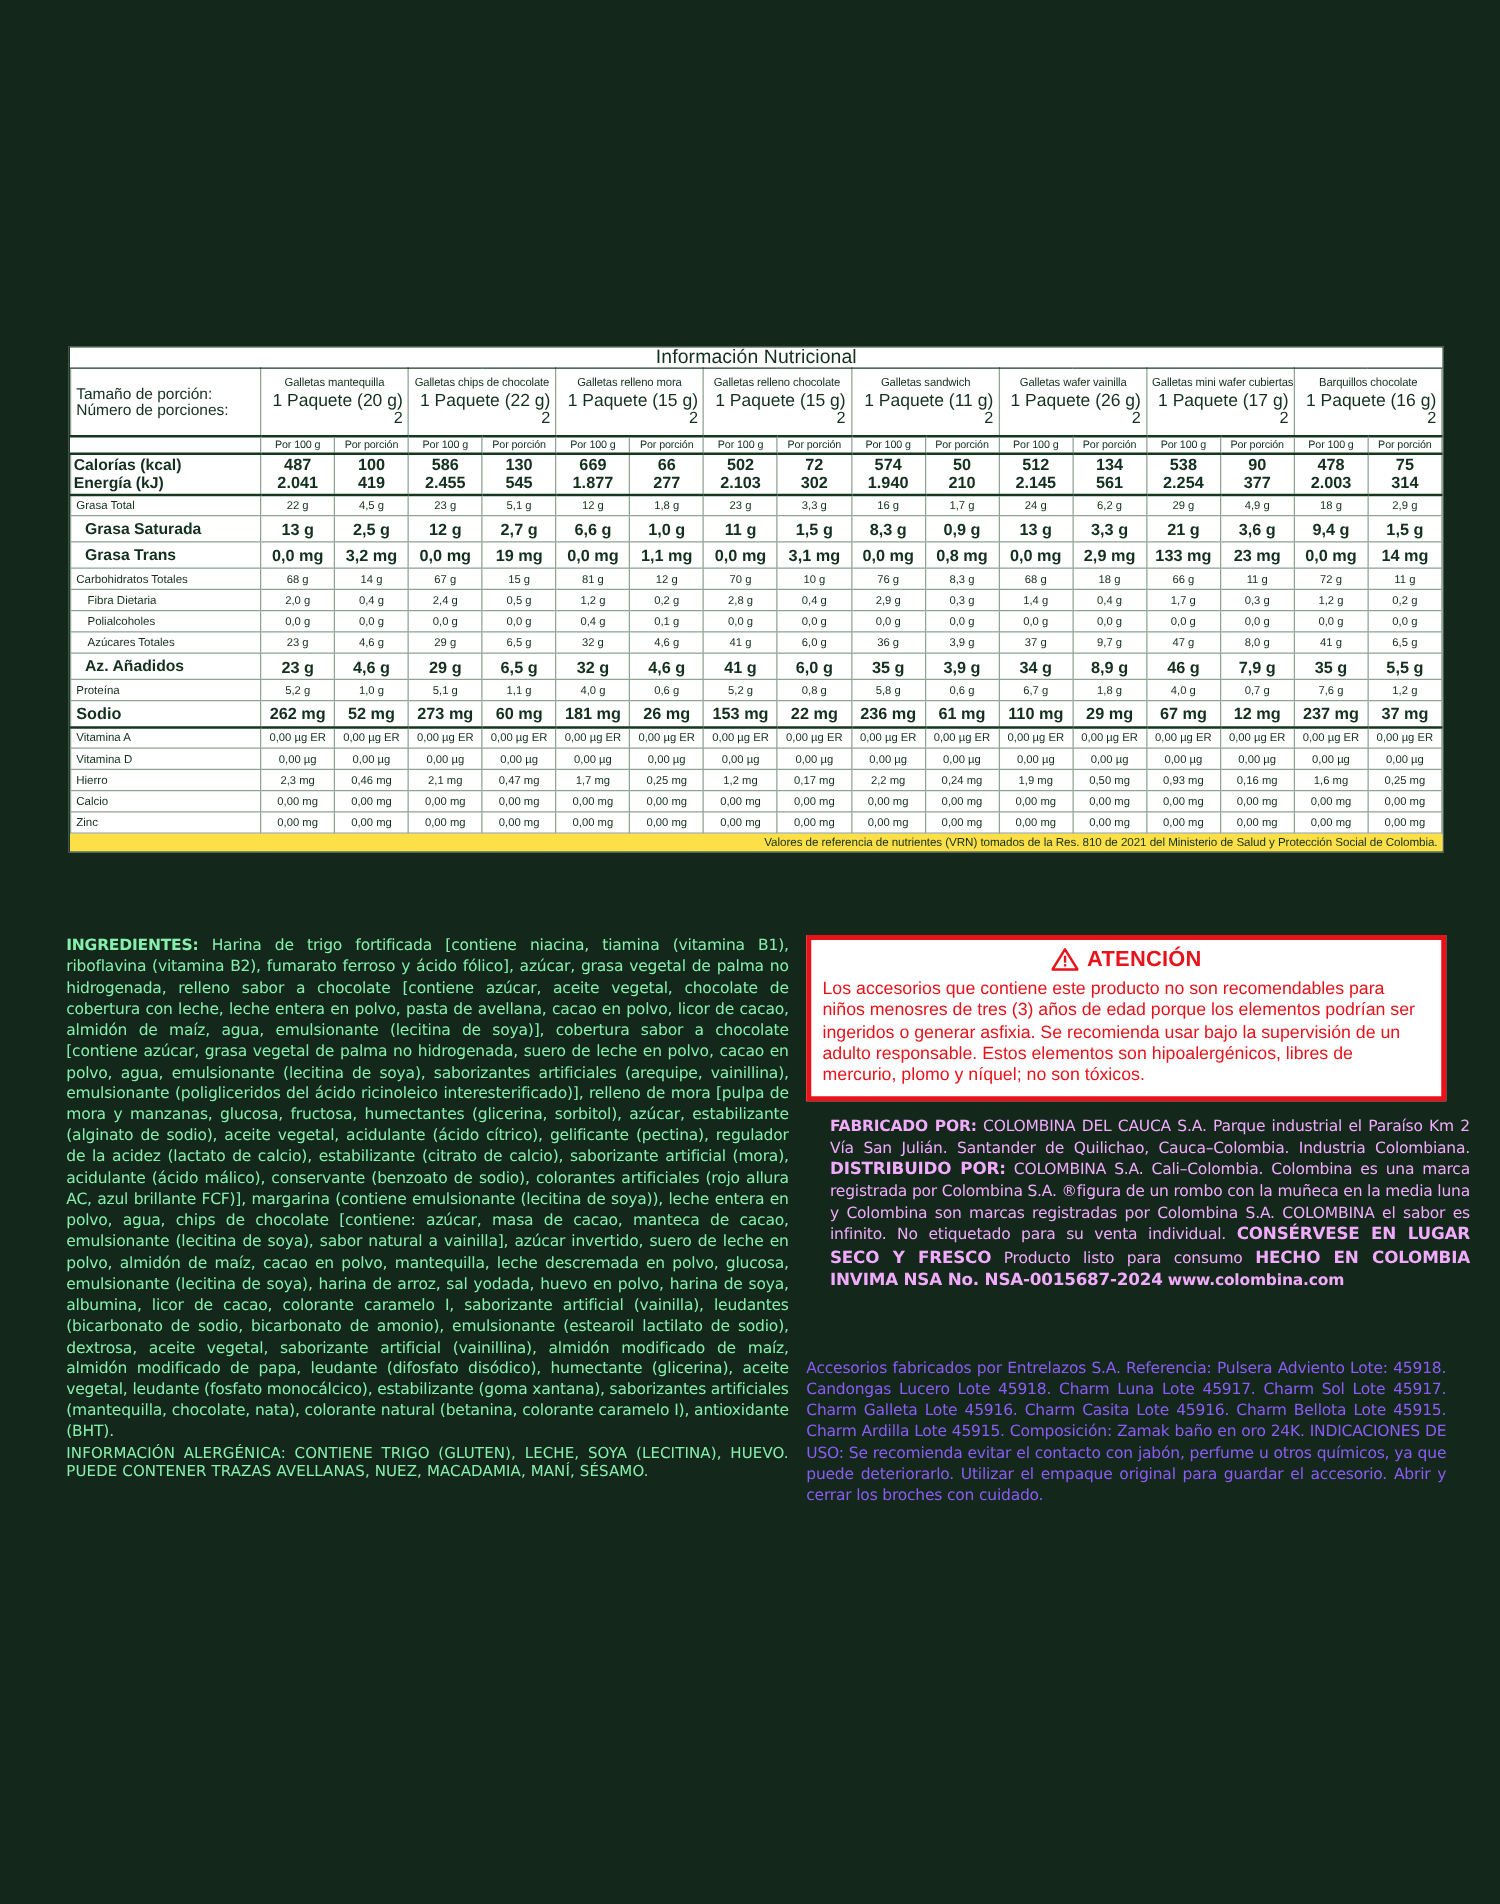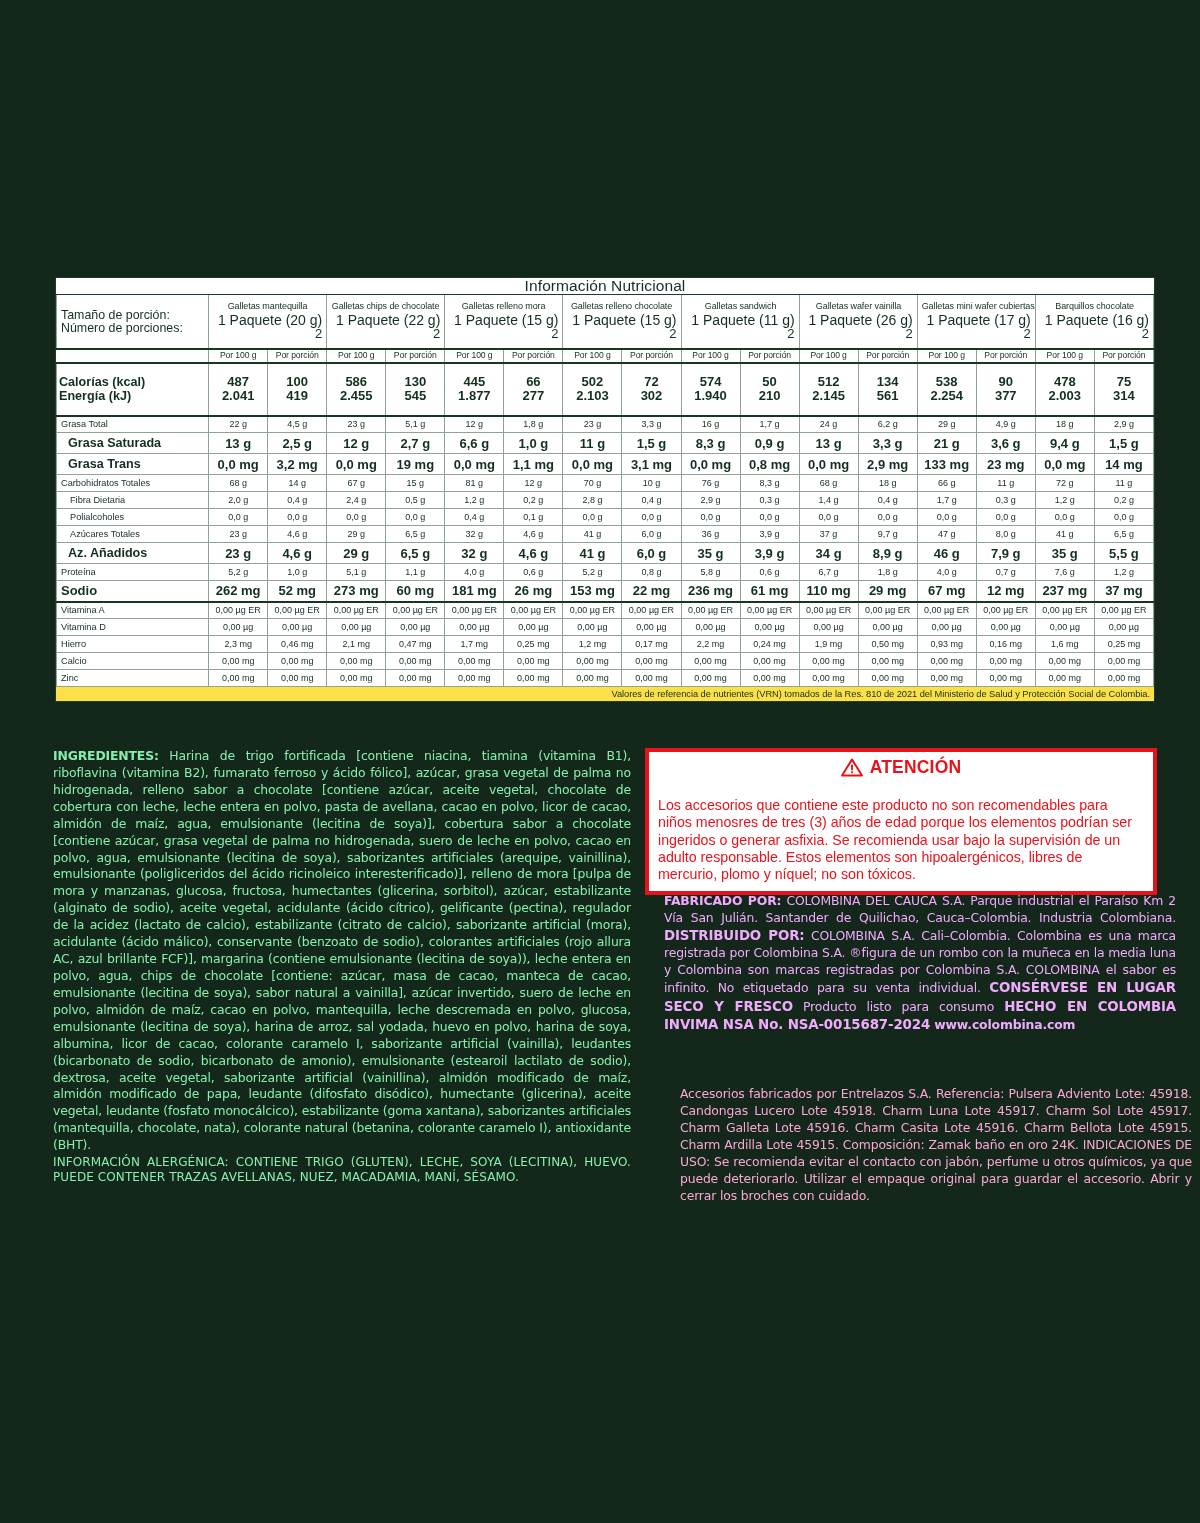"Calorías (kcal)" tr.kcal td { padding: 11px 2px !important -> 1px 2px !important }
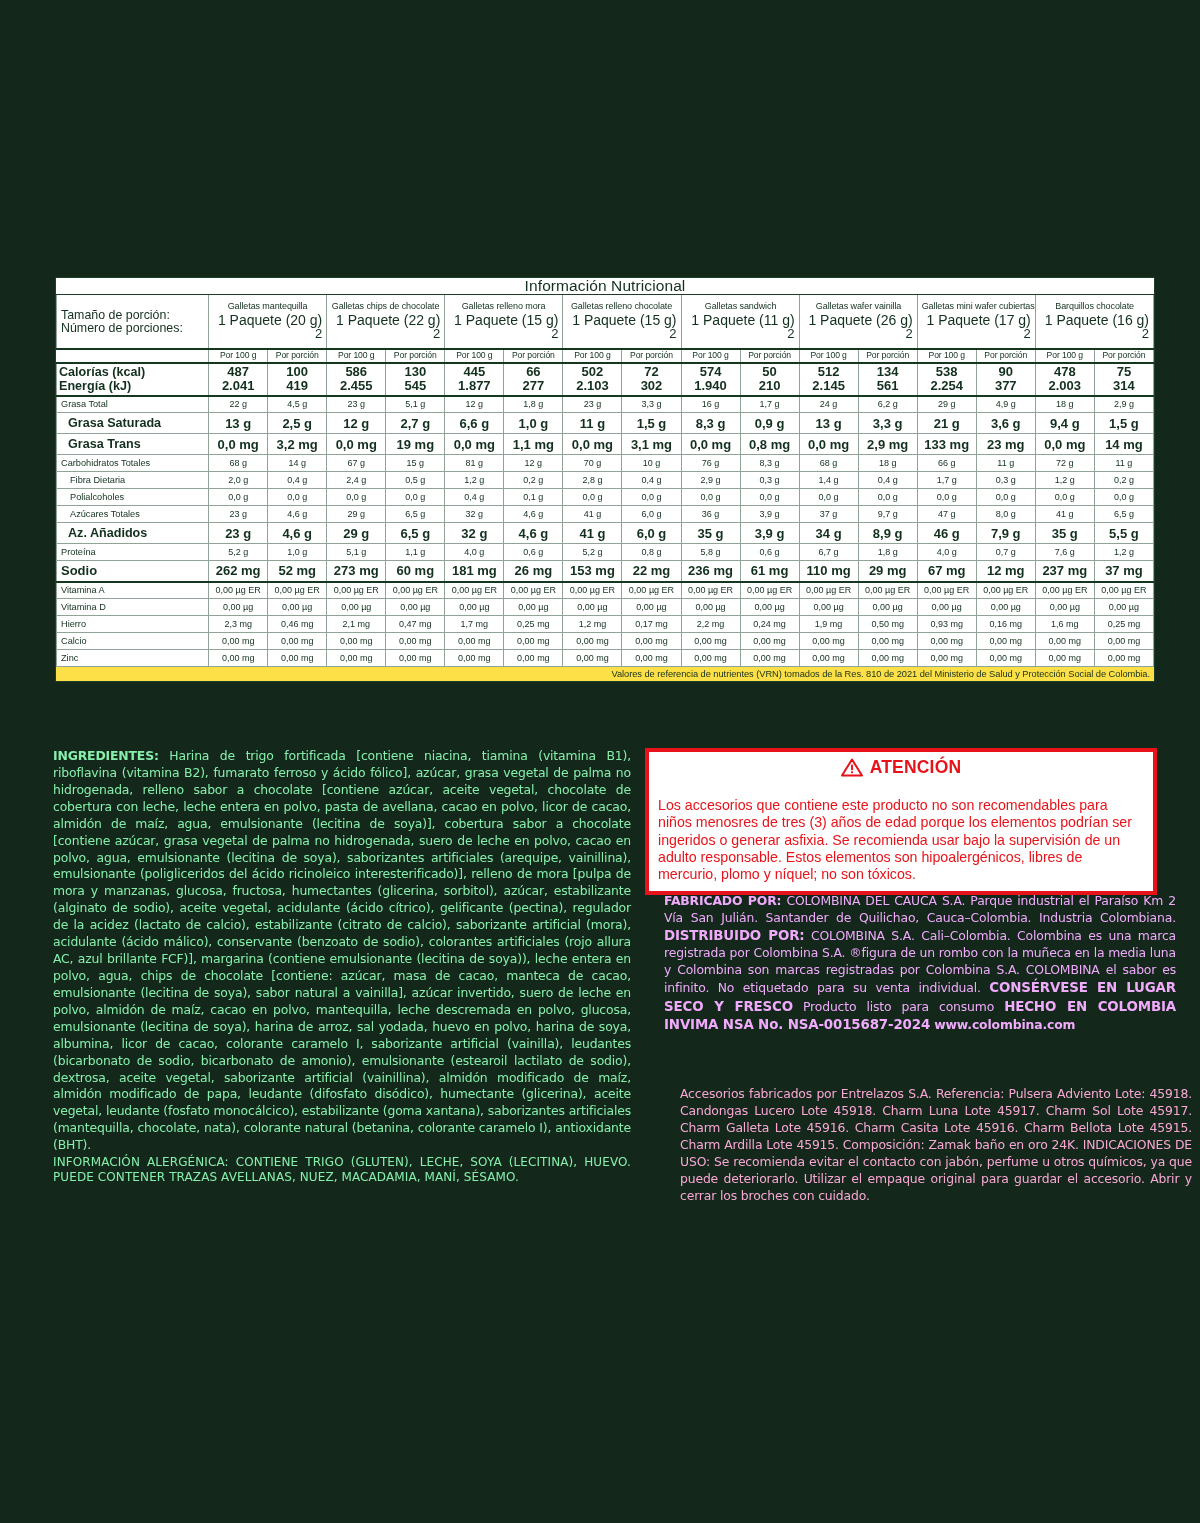"445" span { text: 445 -> 669 }
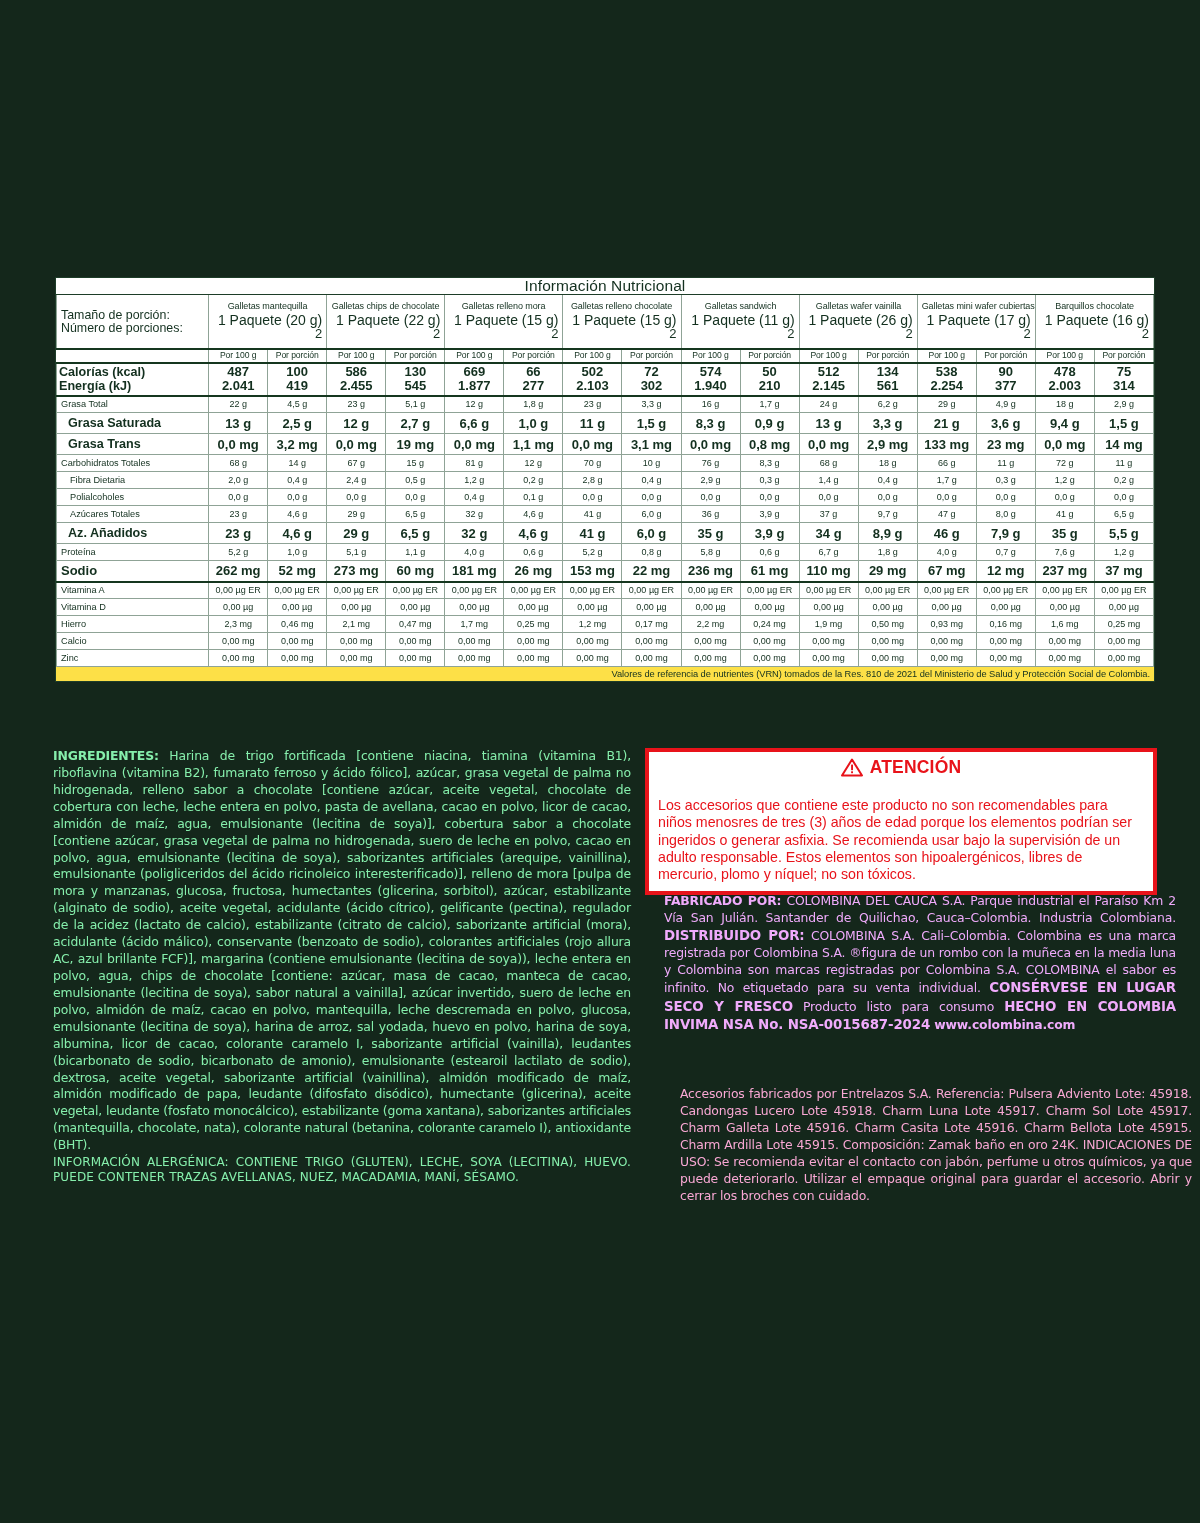"ATENCIÓN" #warning-title-row { margin-bottom: 19px -> 5px }
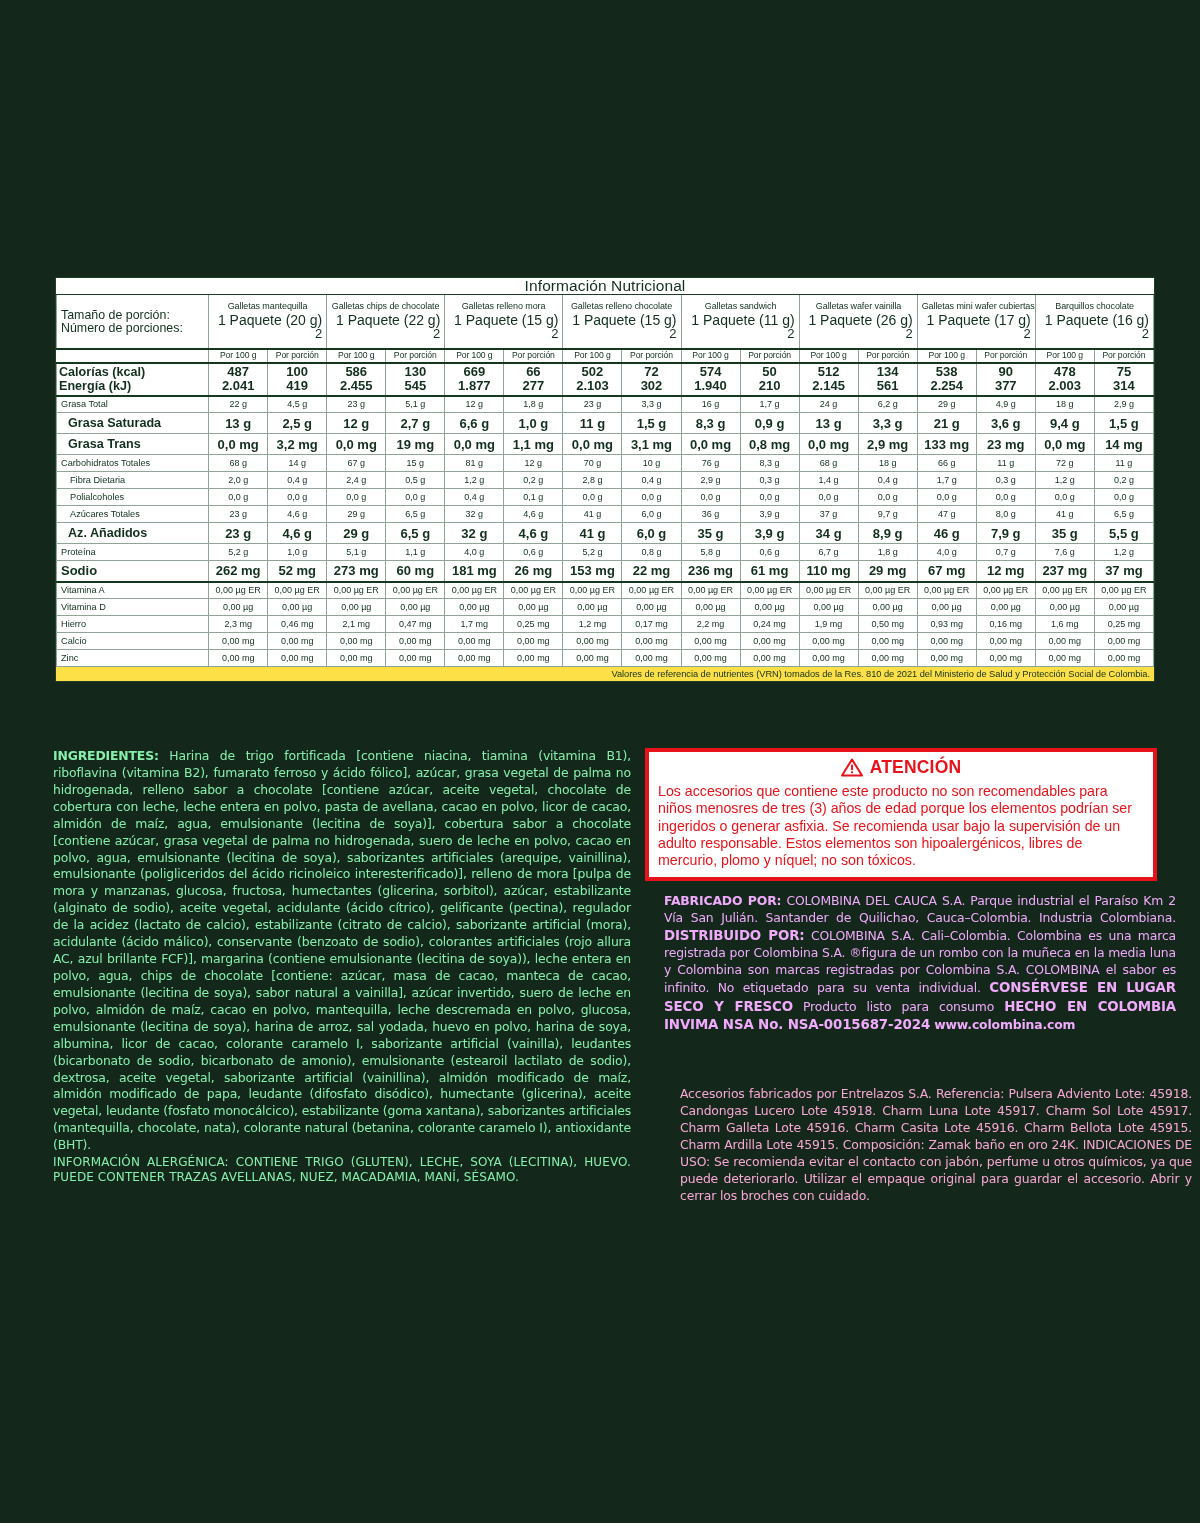"Accesorios fabricados por Entrelazos" #accessories-block { color: #f9a8d4 -> #8b5cf6; left: 680px -> 645px }
